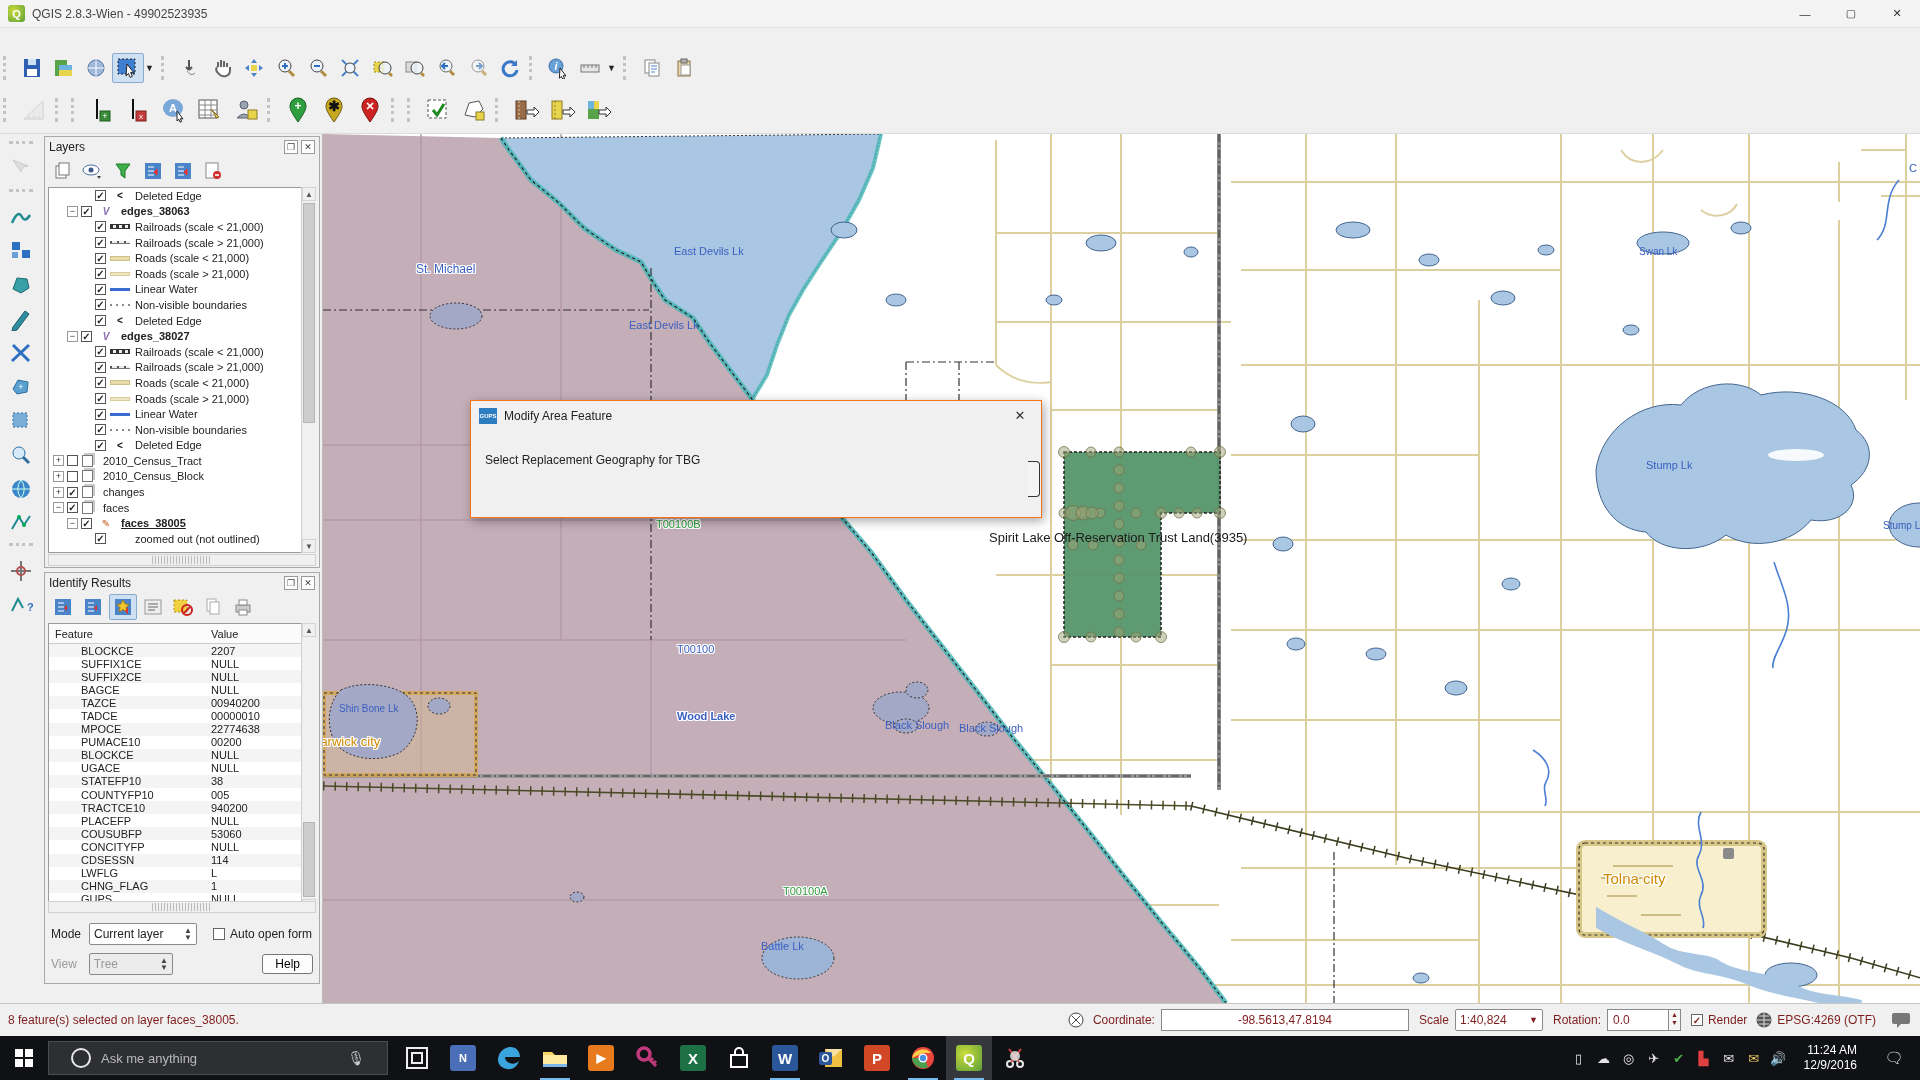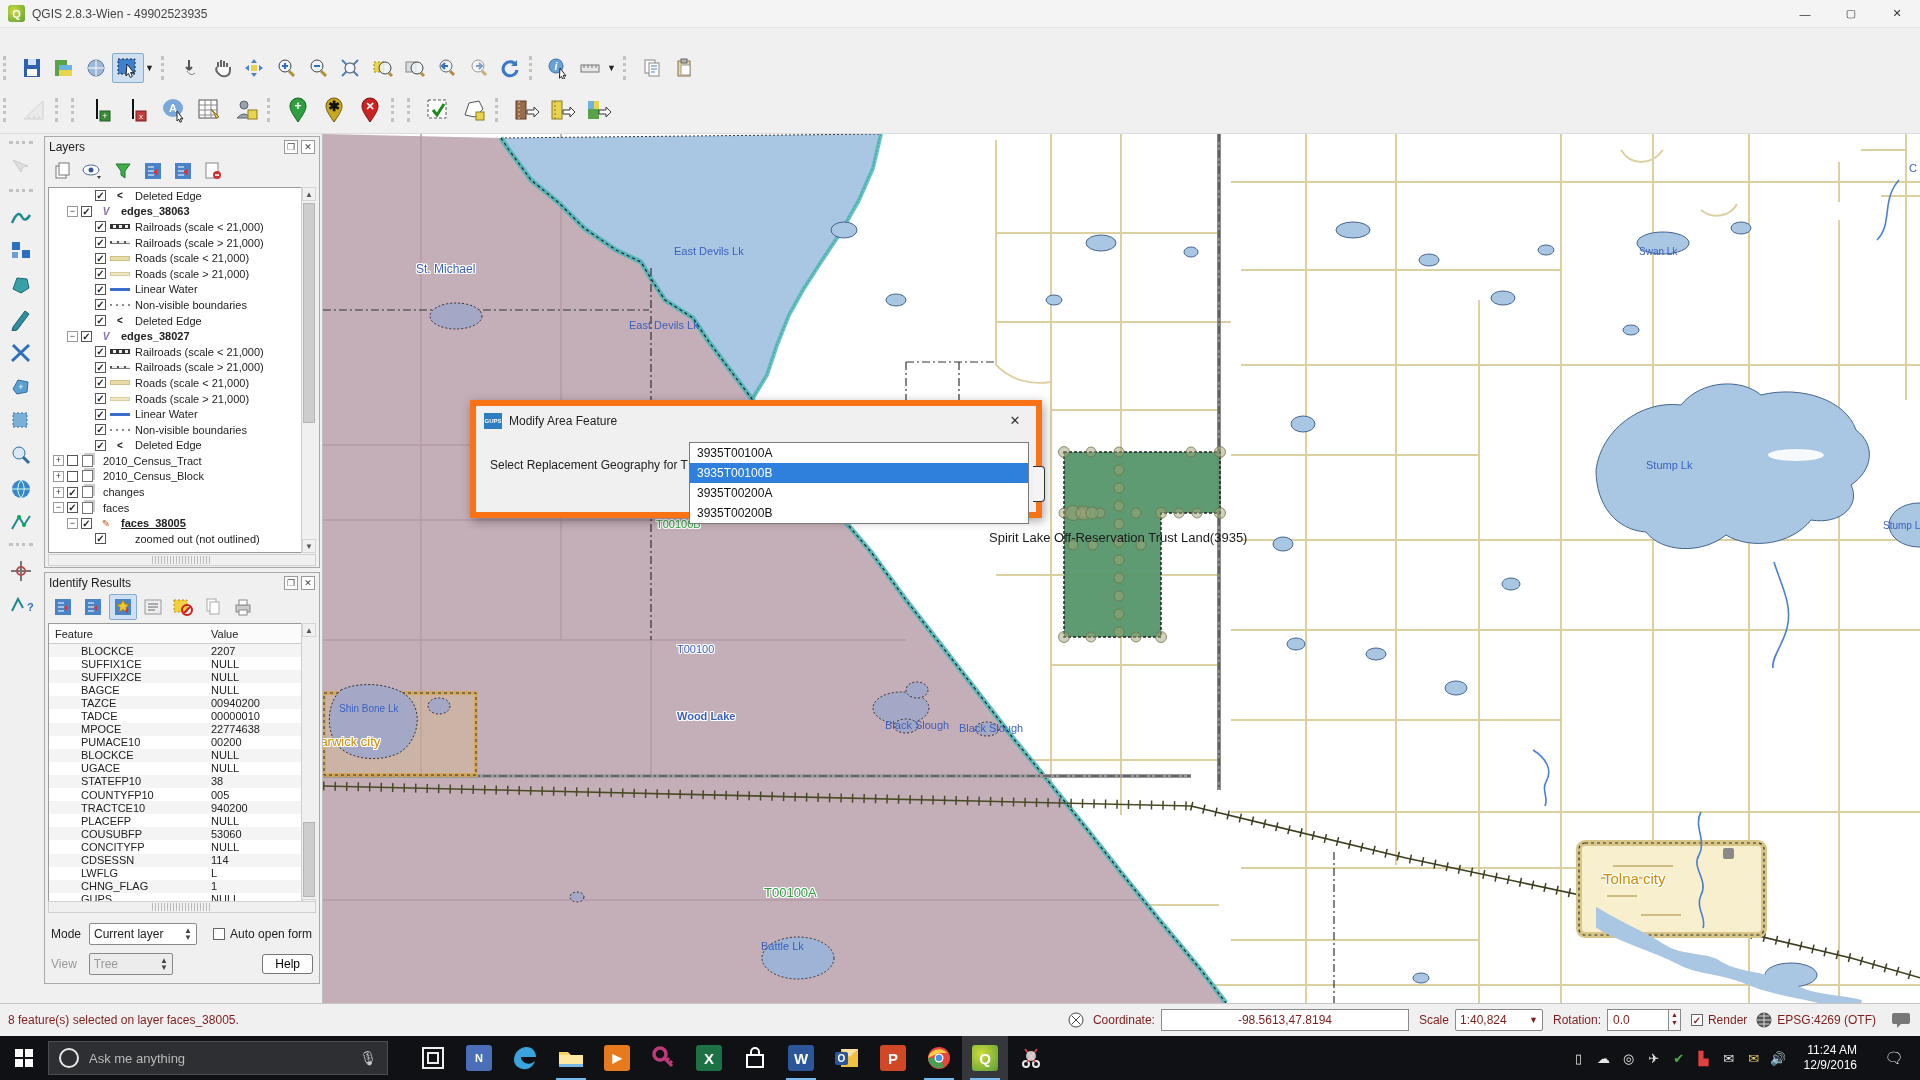"Modify Area Feature" .dialog { border: 6px solid #f97316 -> 1px solid #f97316 }
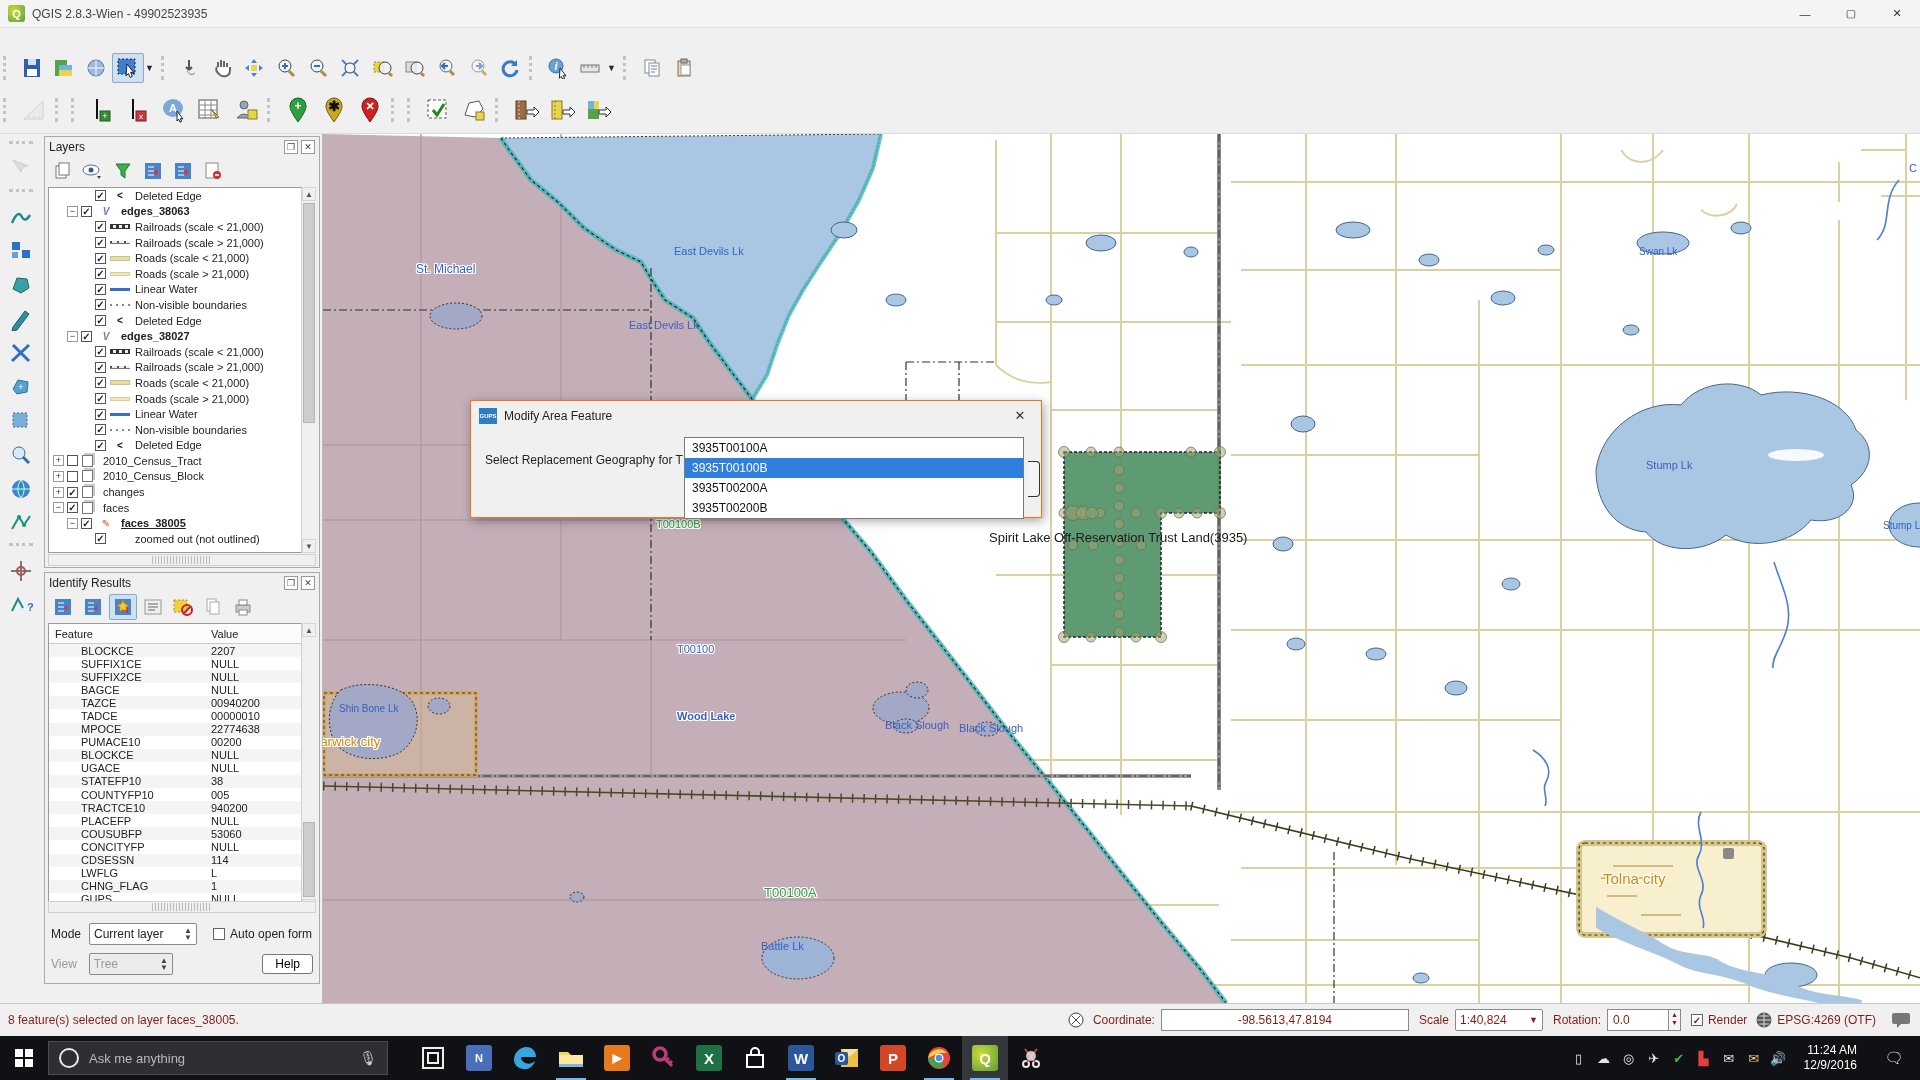"3935T00100A" div.dlist { html: <div> <div>3935T00100A</div> <div>3935T00100B</div> <div>3935T00200A</div> <div>3935T00200B</div> </div> -> none }
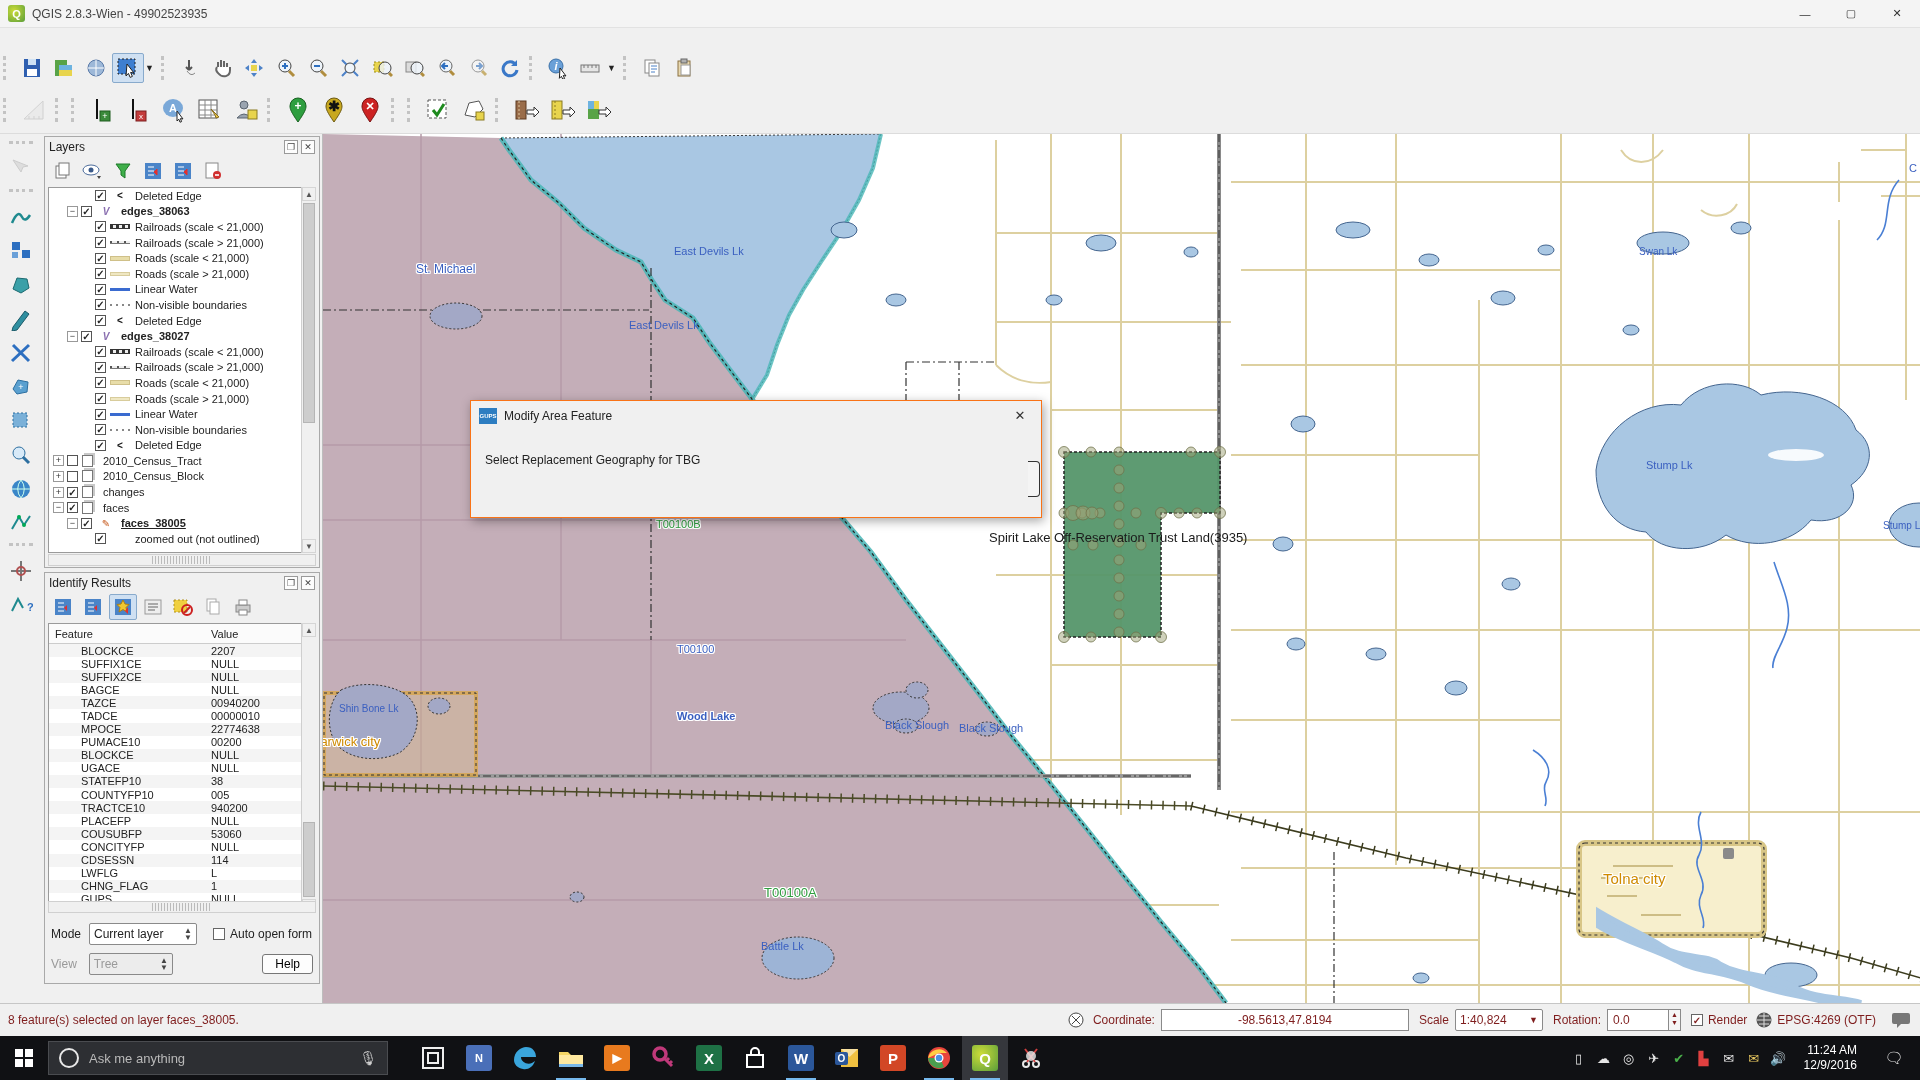"T00100A" span.mlabel { font-size: 13px -> 11px; left: 441px -> 460px }
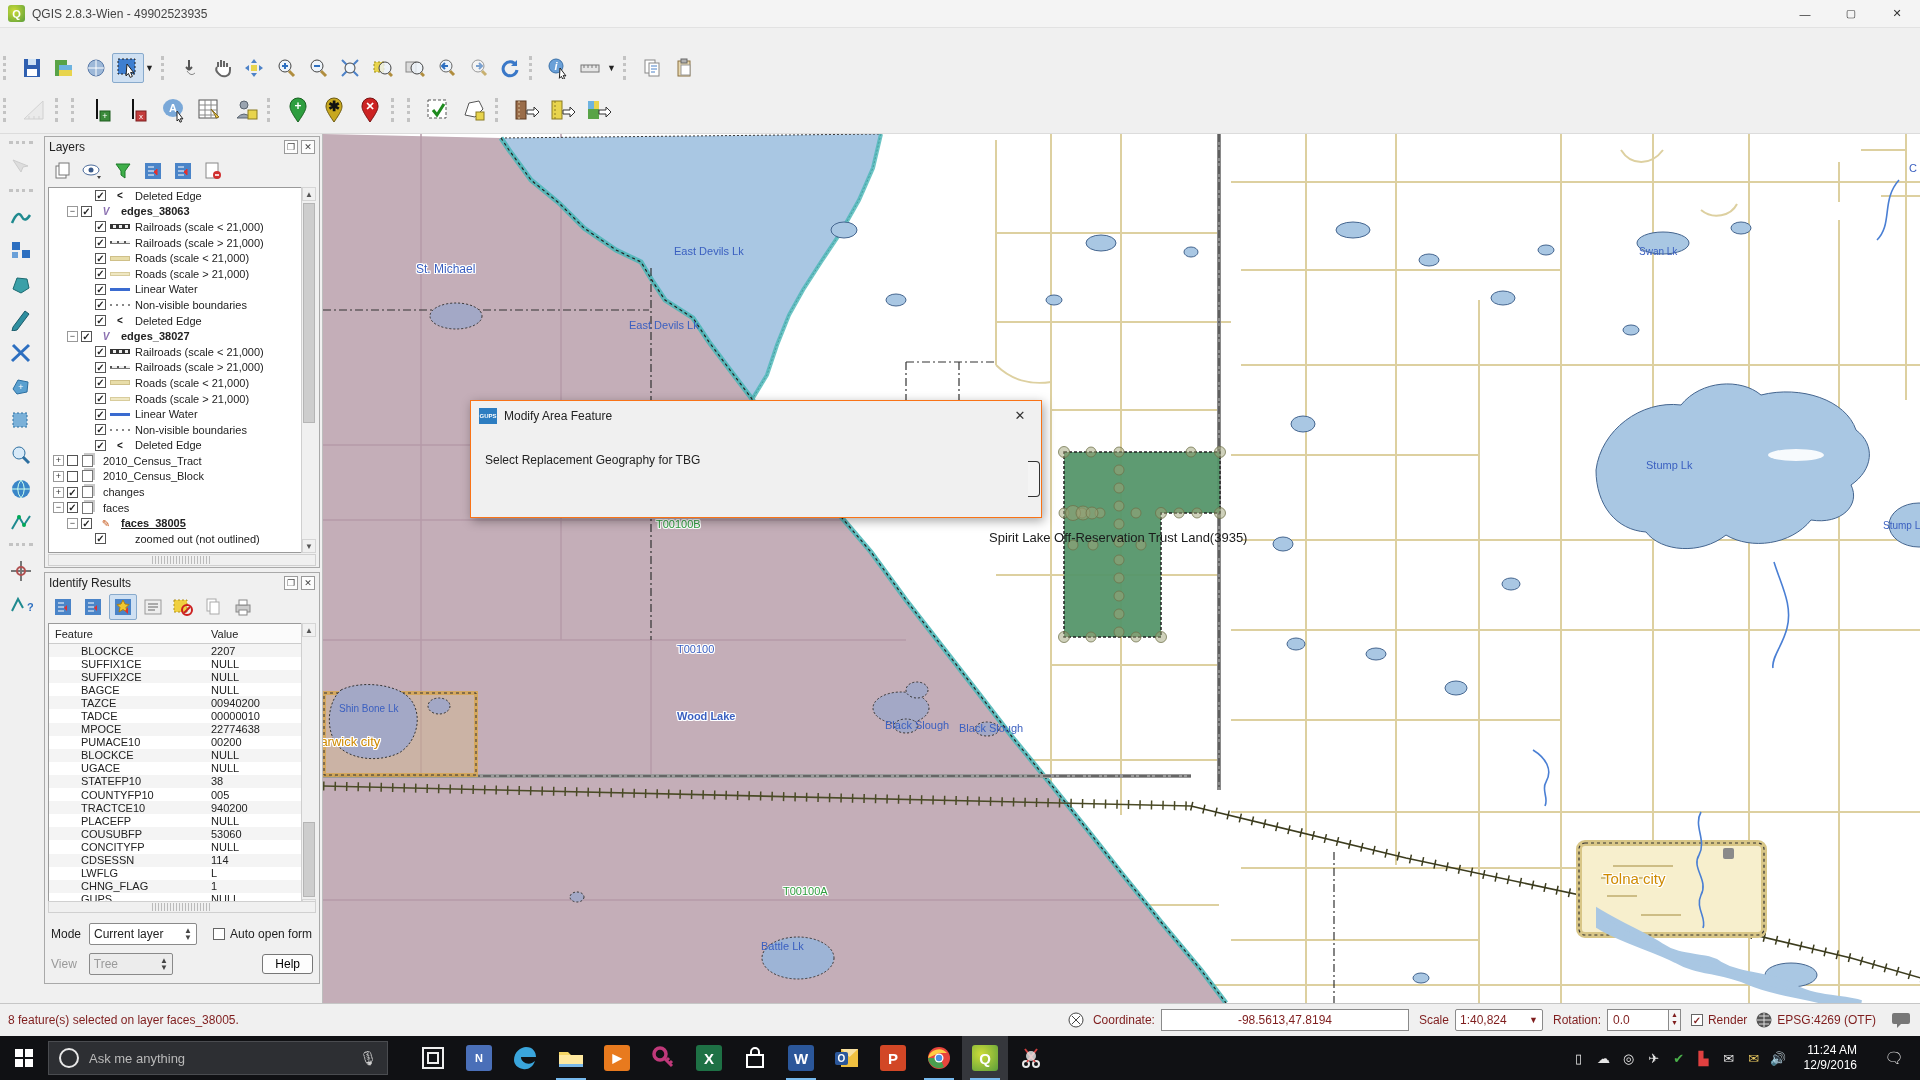"Ask me anything" .search { margin-right: 22px -> 6px; padding: 0 10px -> 0 22px }
